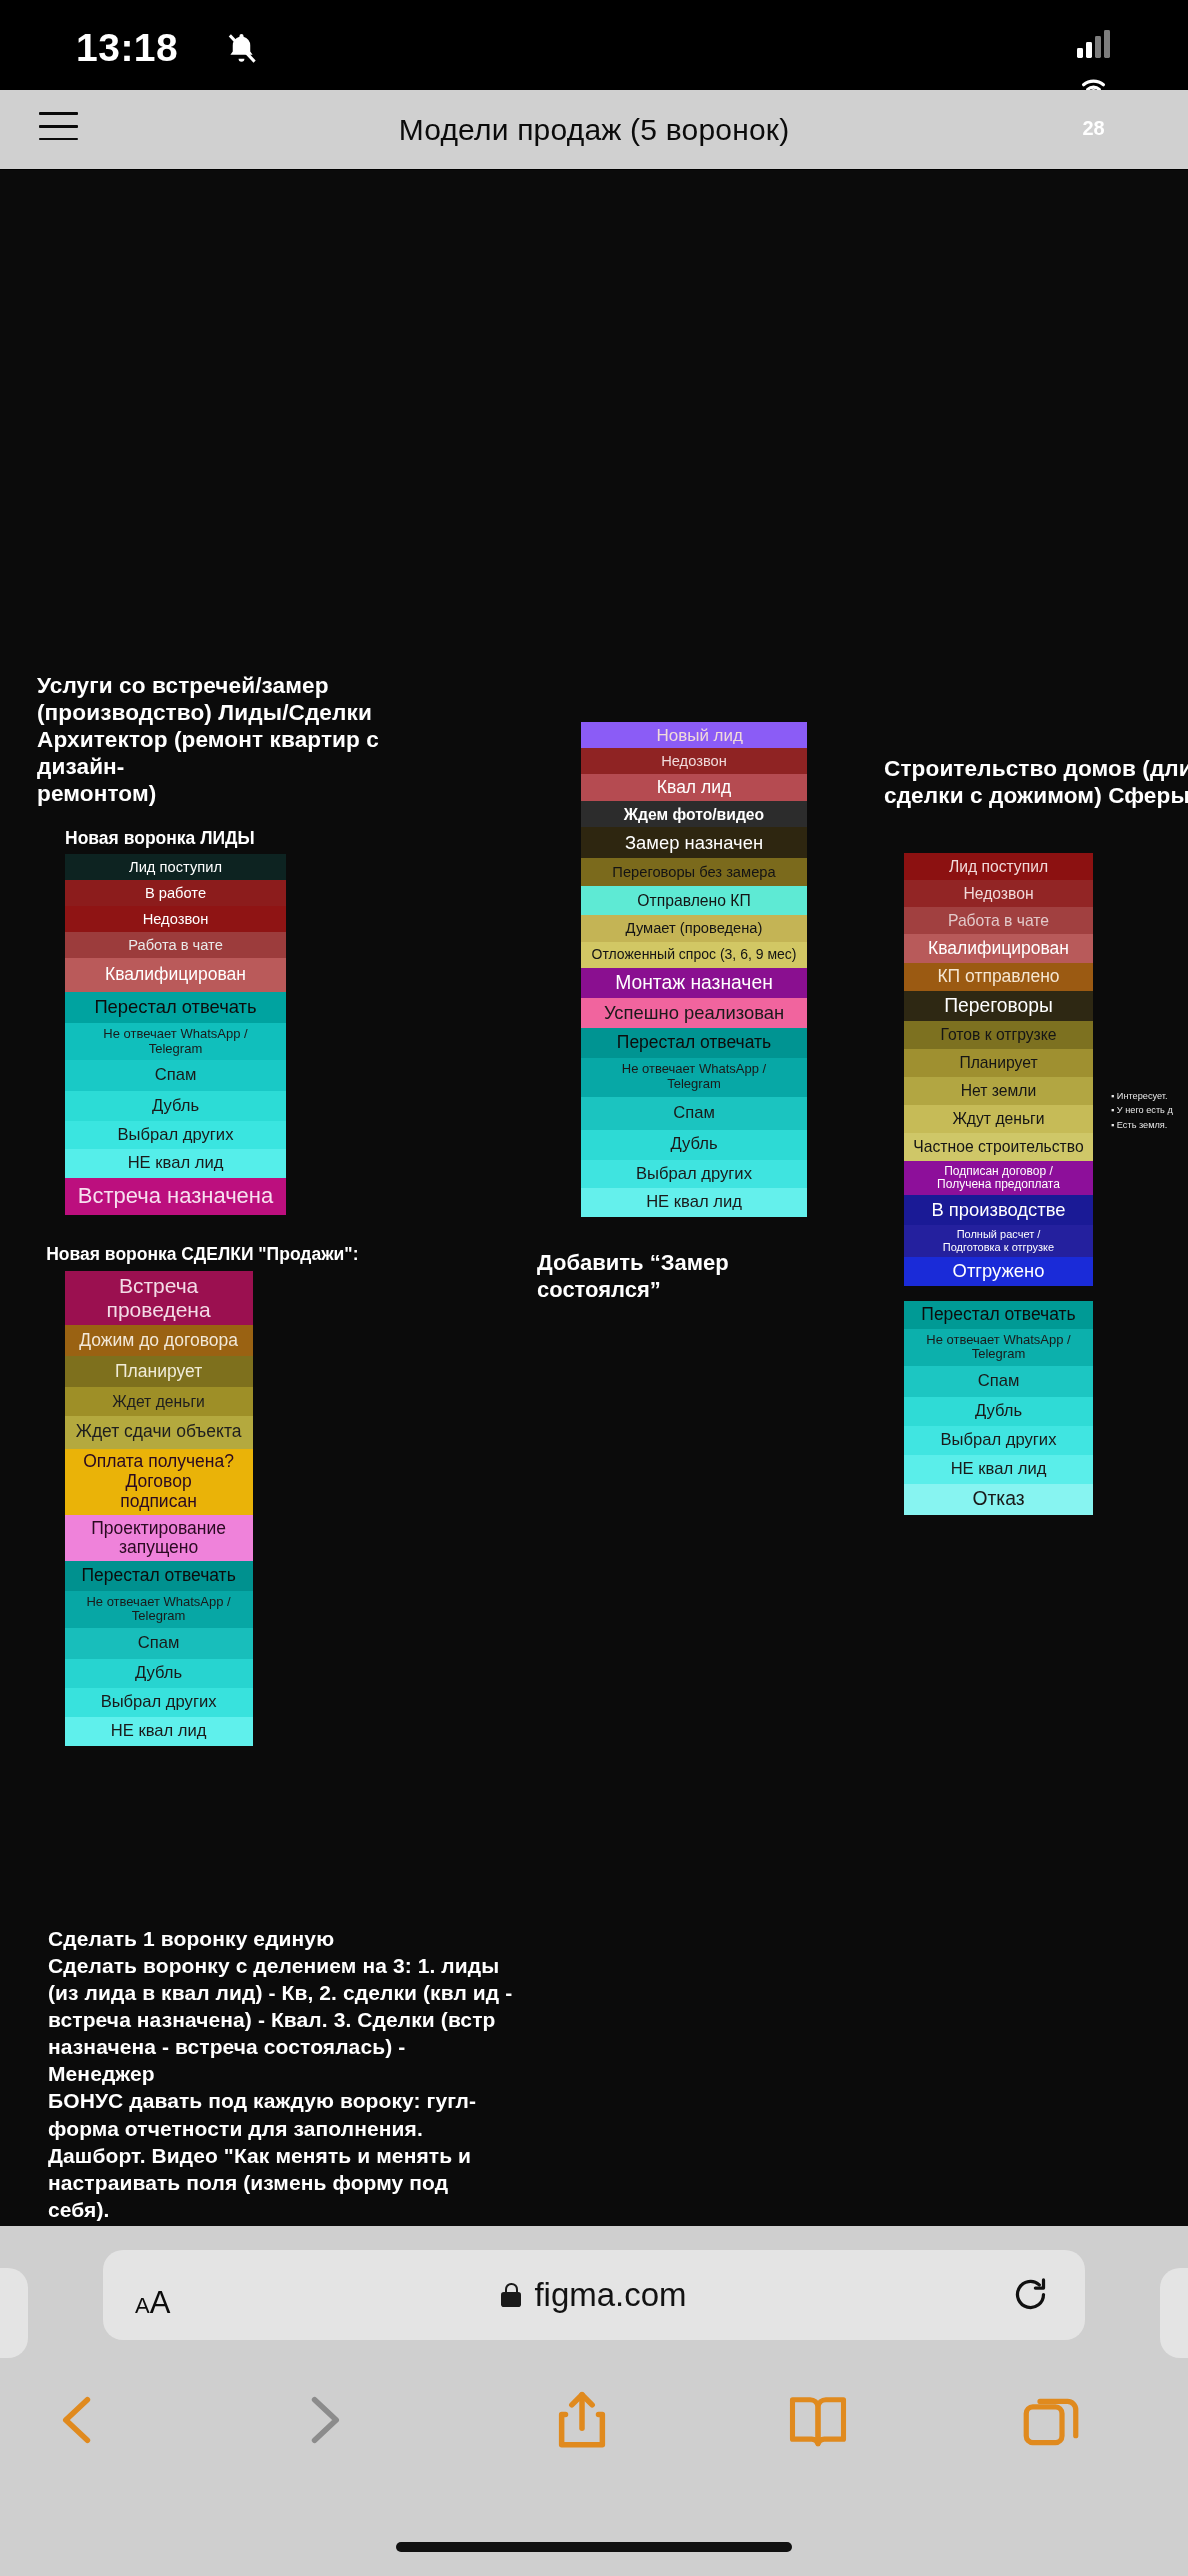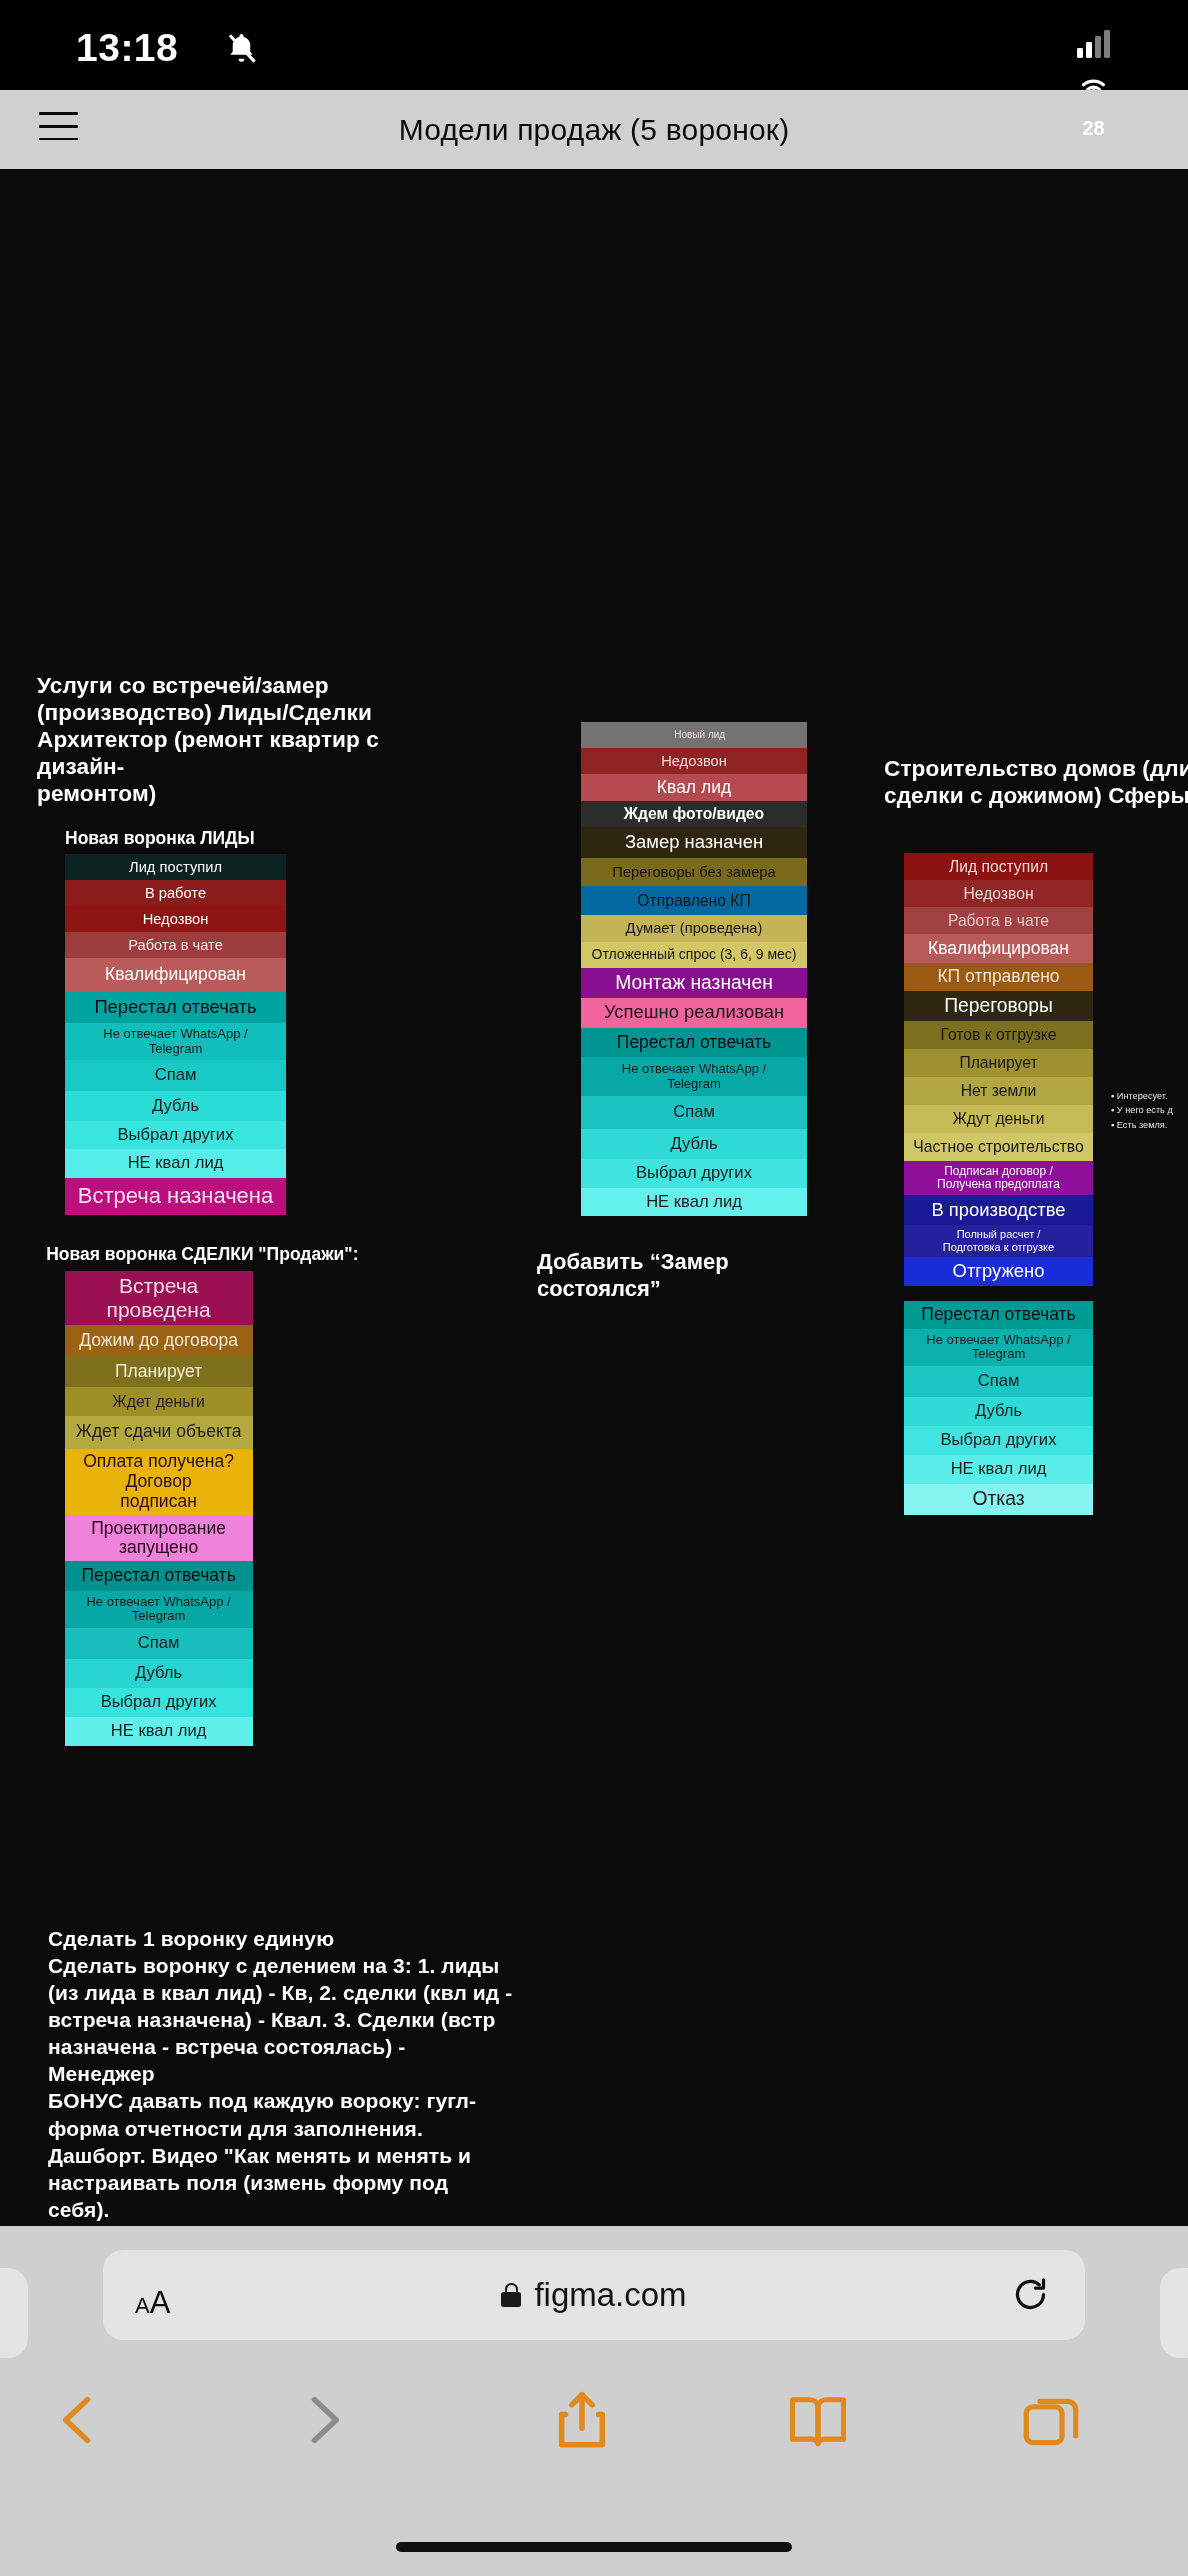"Новый лид" div.stage { background: #737373 -> #8b5cf6; font-size: 10px -> 17px }
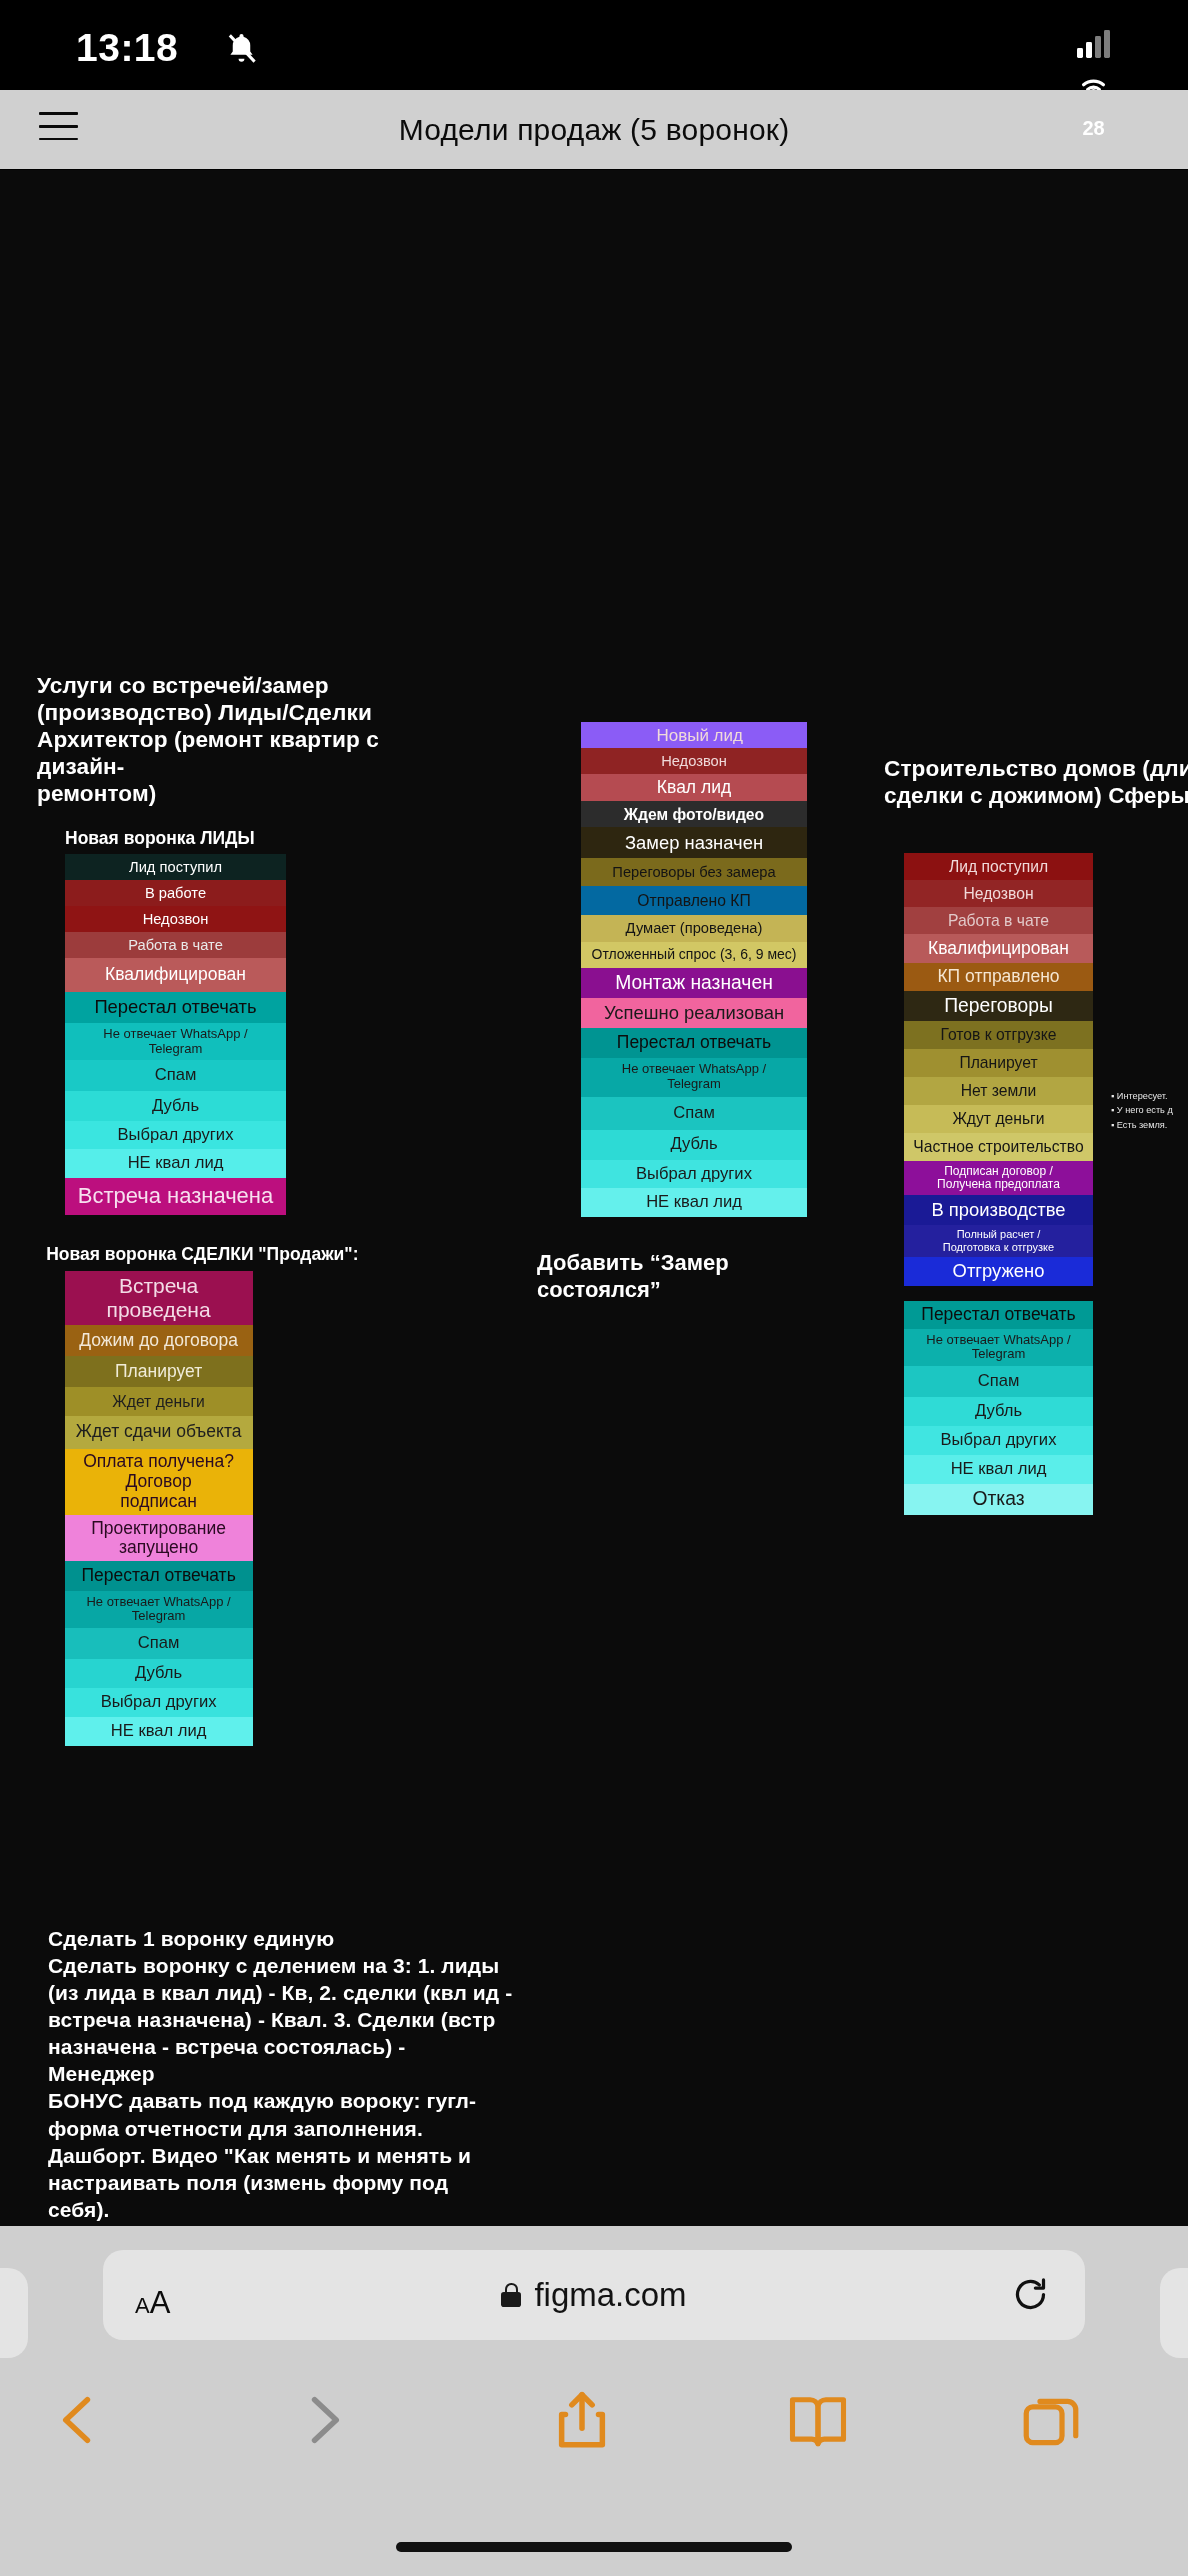"Отправлено КП" div.stage { background: #0369a1 -> #5eead4 }
